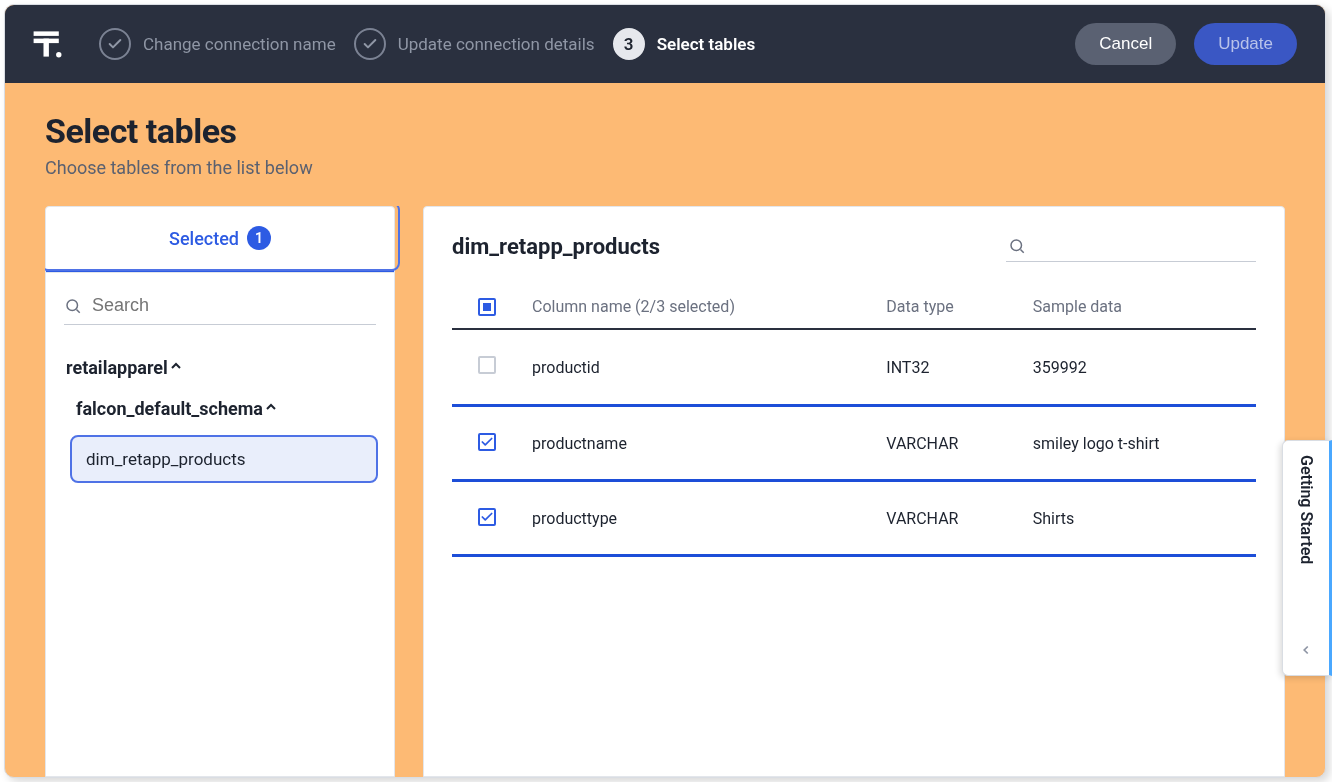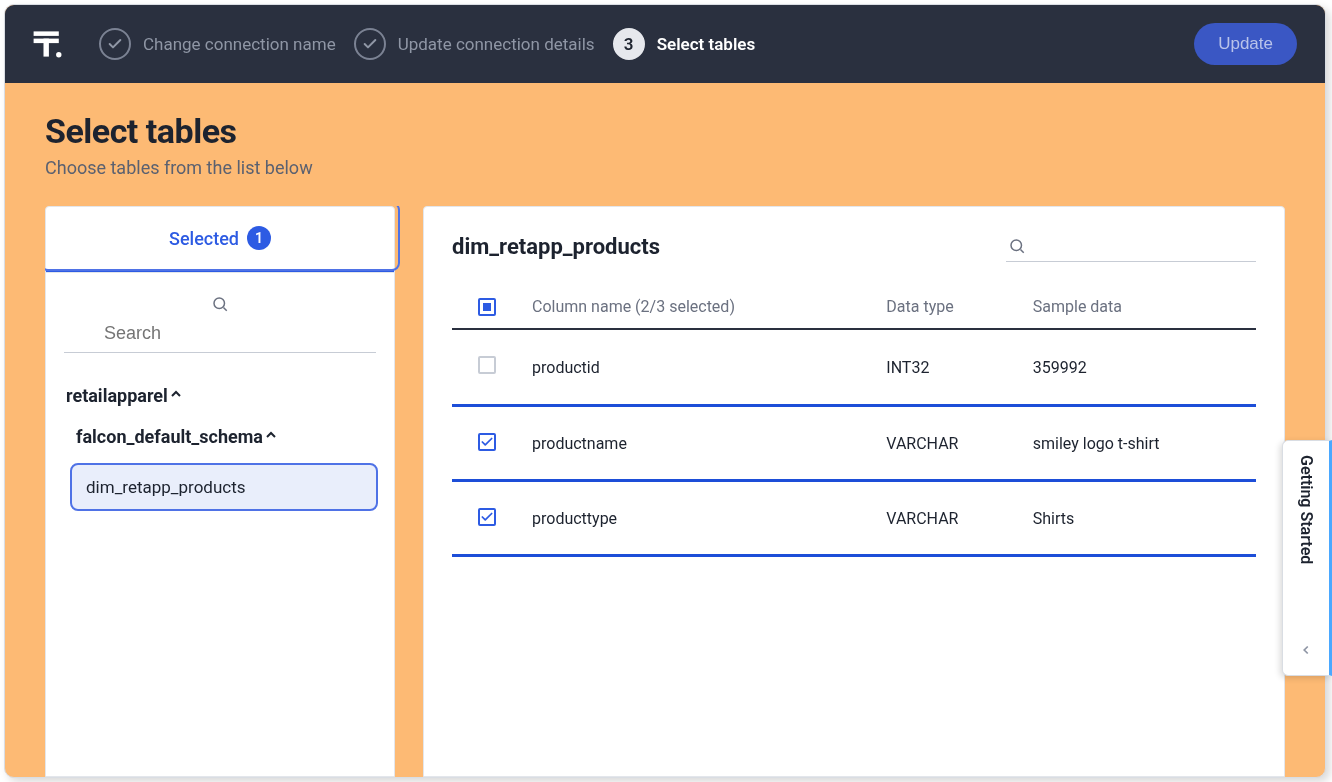"Cancel" button.btn { html: none -> <button>Cancel</button> }
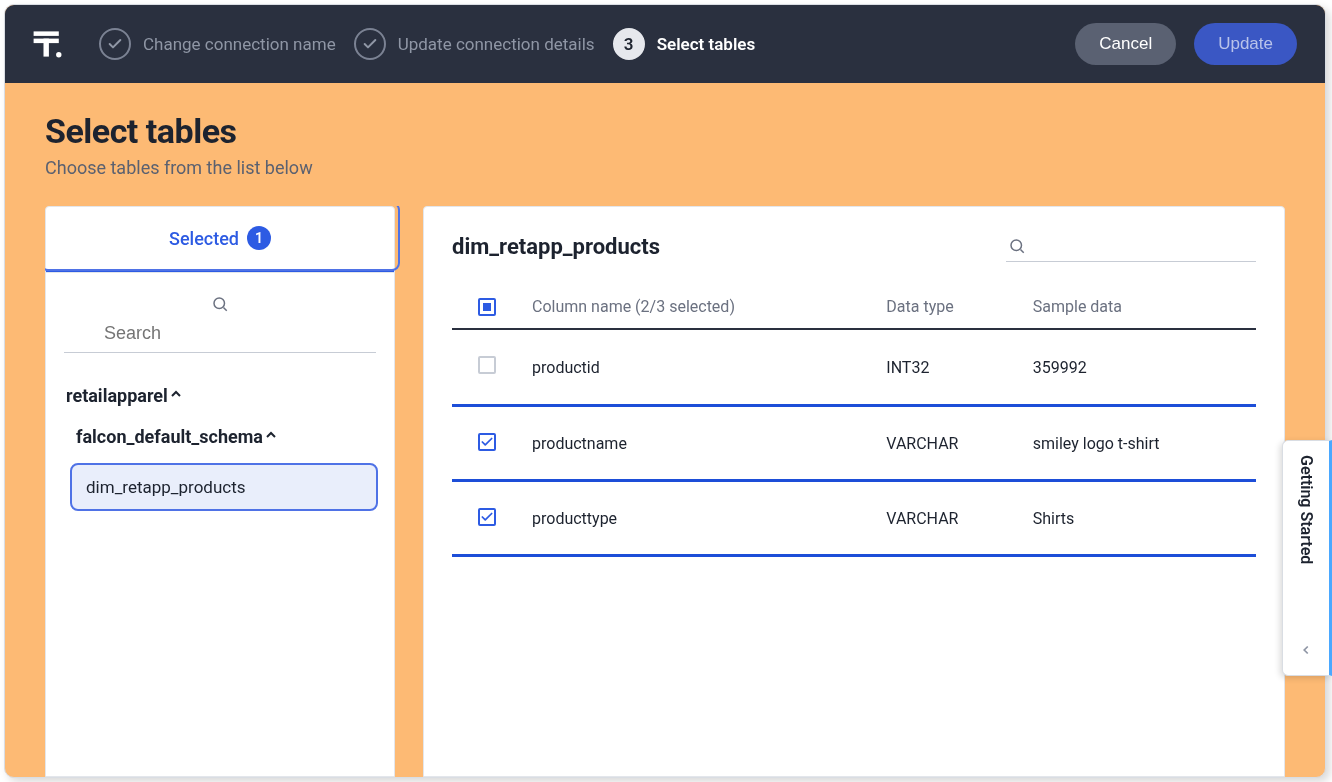"Search" .search-inner { flex-direction: column -> none }
